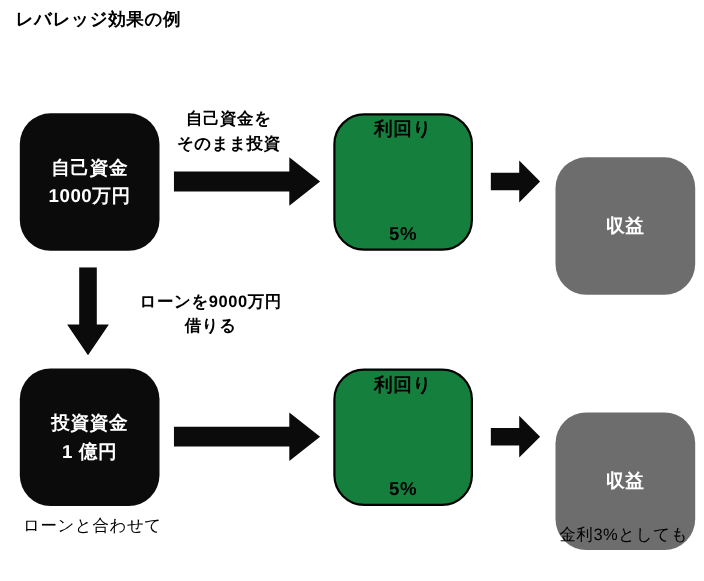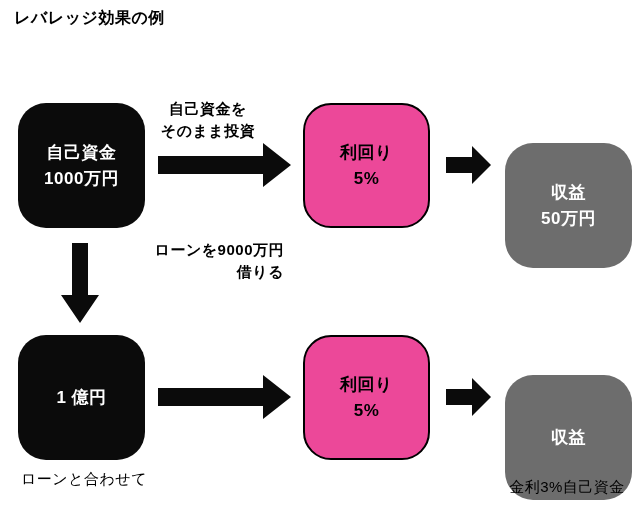"利回り" .box.white { background: #ec4899 -> #15803d; justify-content: none -> space-between }
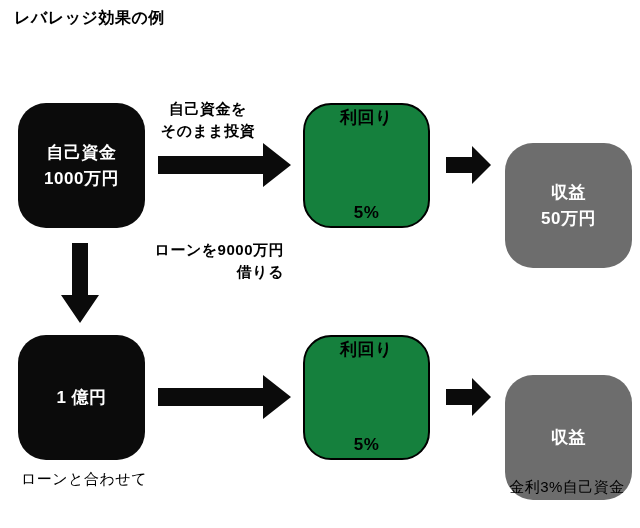"50万円" span.line { html: <span>50万円</span> -> none }
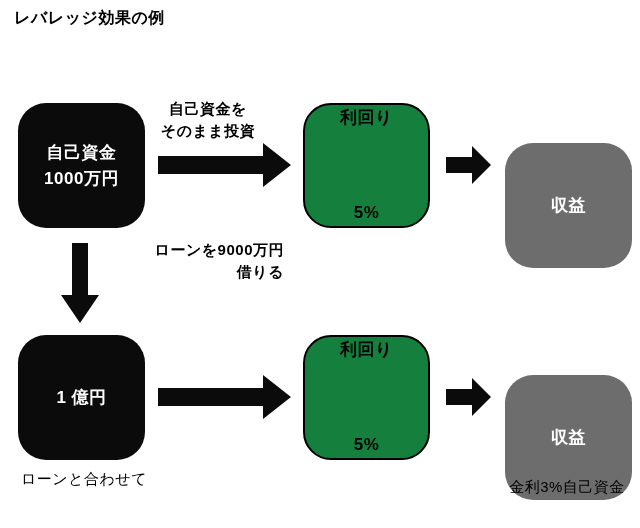"ローンを9000万円" div.flow-label { text-align: right -> none; top: 239px -> 264px }
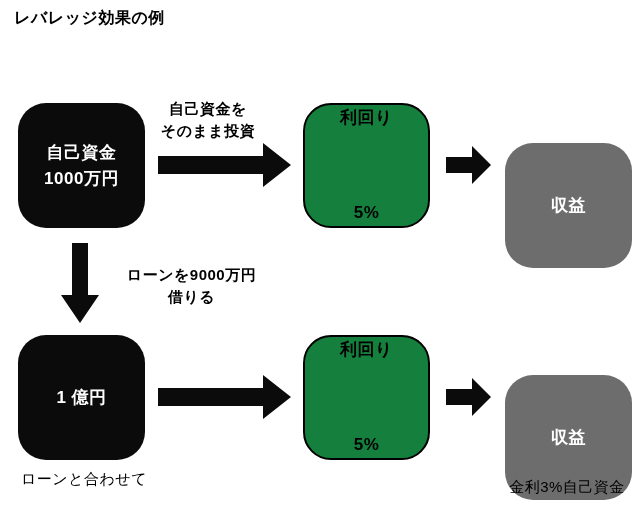"投資資金" span.line { html: none -> <span>投資資金</span> }
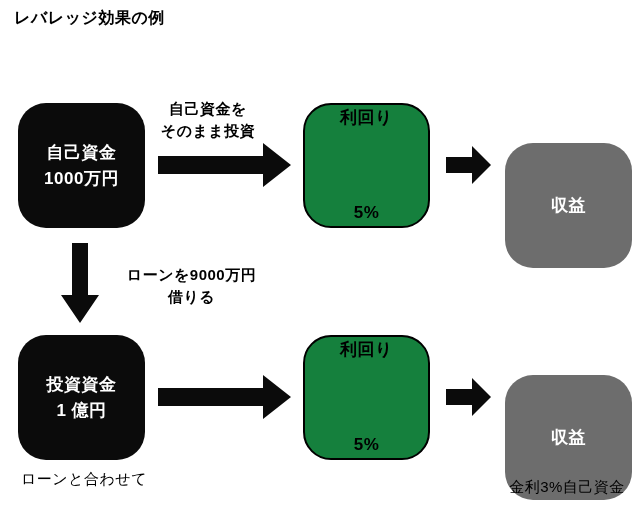"金利3%自己資金" span.line { text: 3%自己資金 -> 3%としても }
